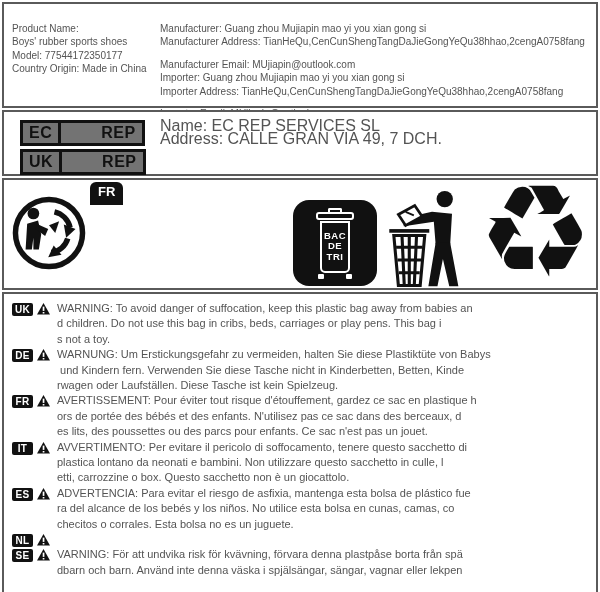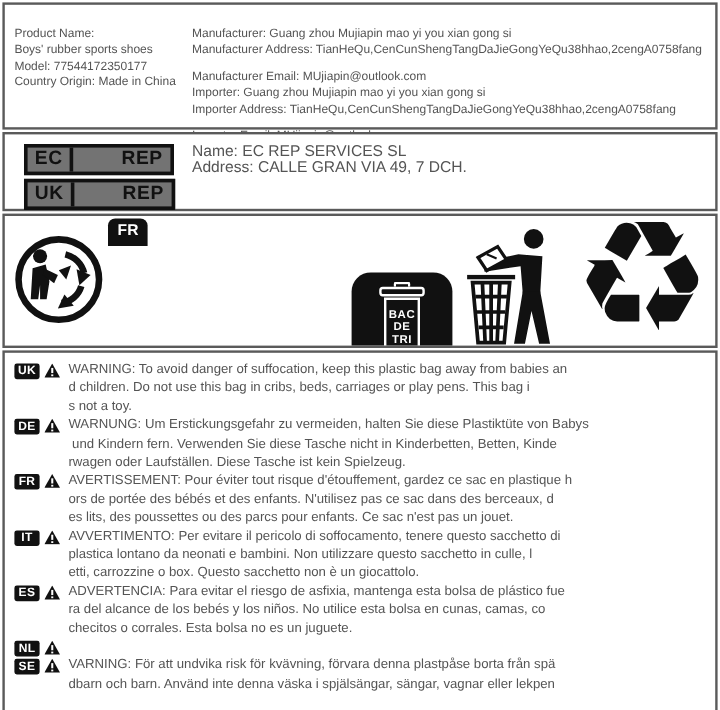"Name: EC REP SERVICES SL" .rep-text { font-size: 13px -> 16px }
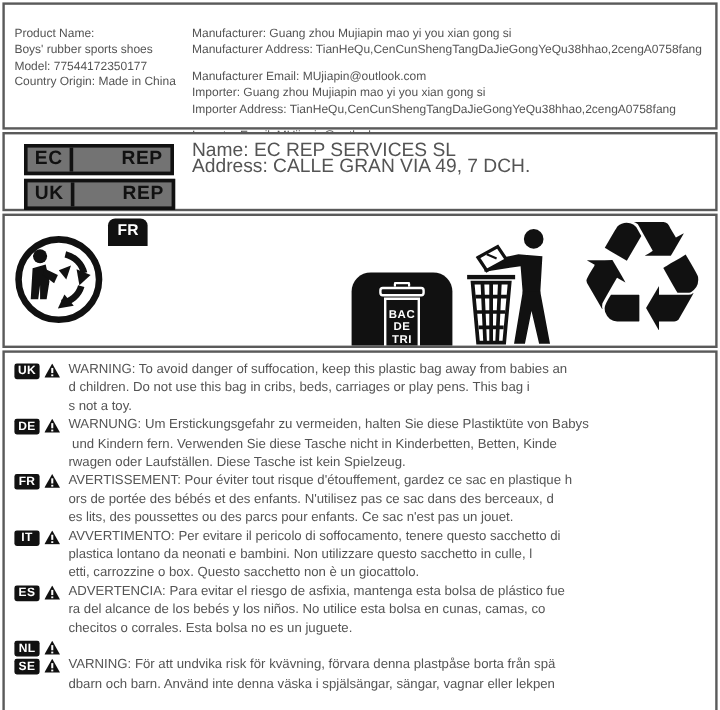"BAC" .bac-box { margin-top: 27px -> none }
